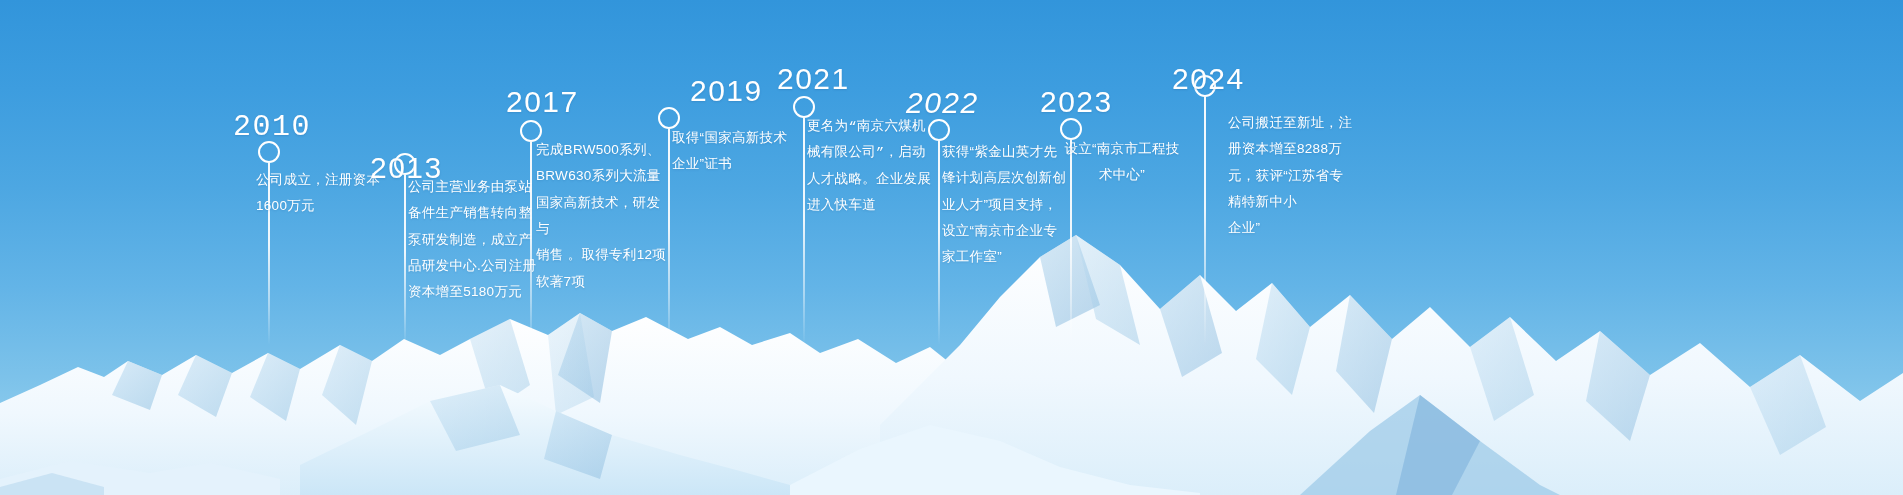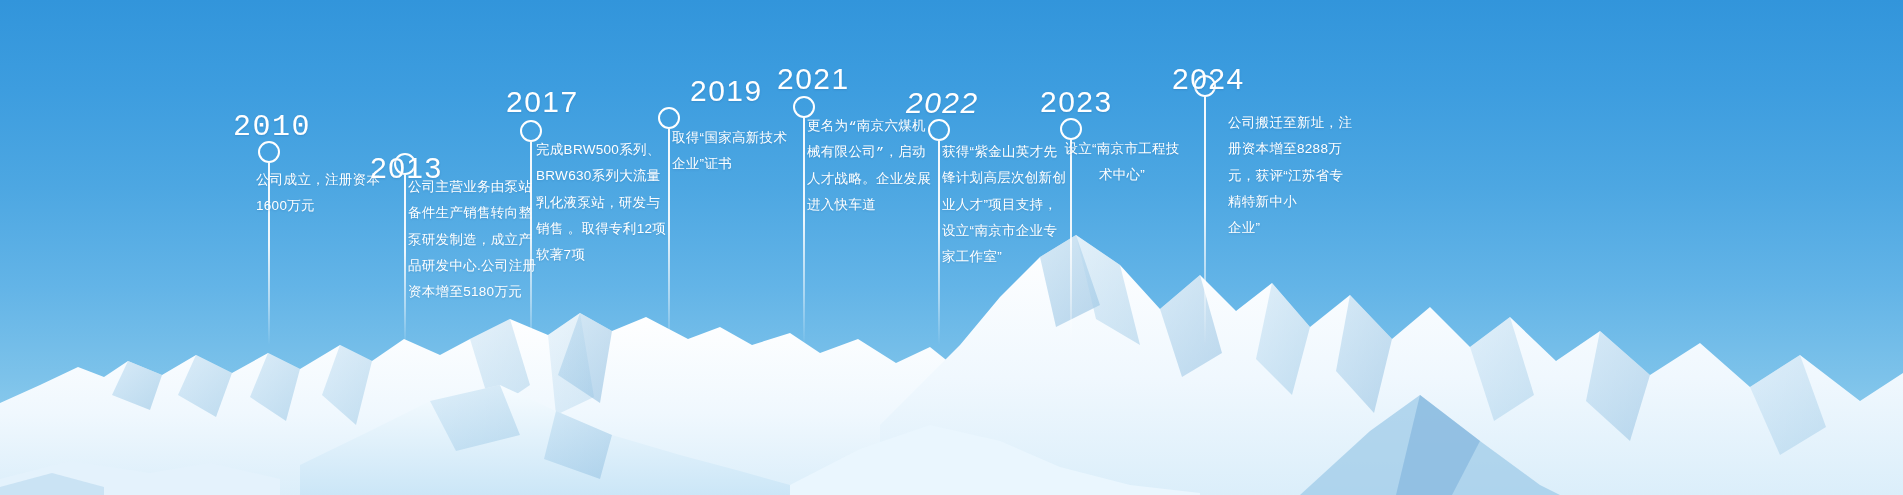"完成BRW500系列、" div.tl-desc { text: 乳化液泵站 -> 国家高新技术 }
